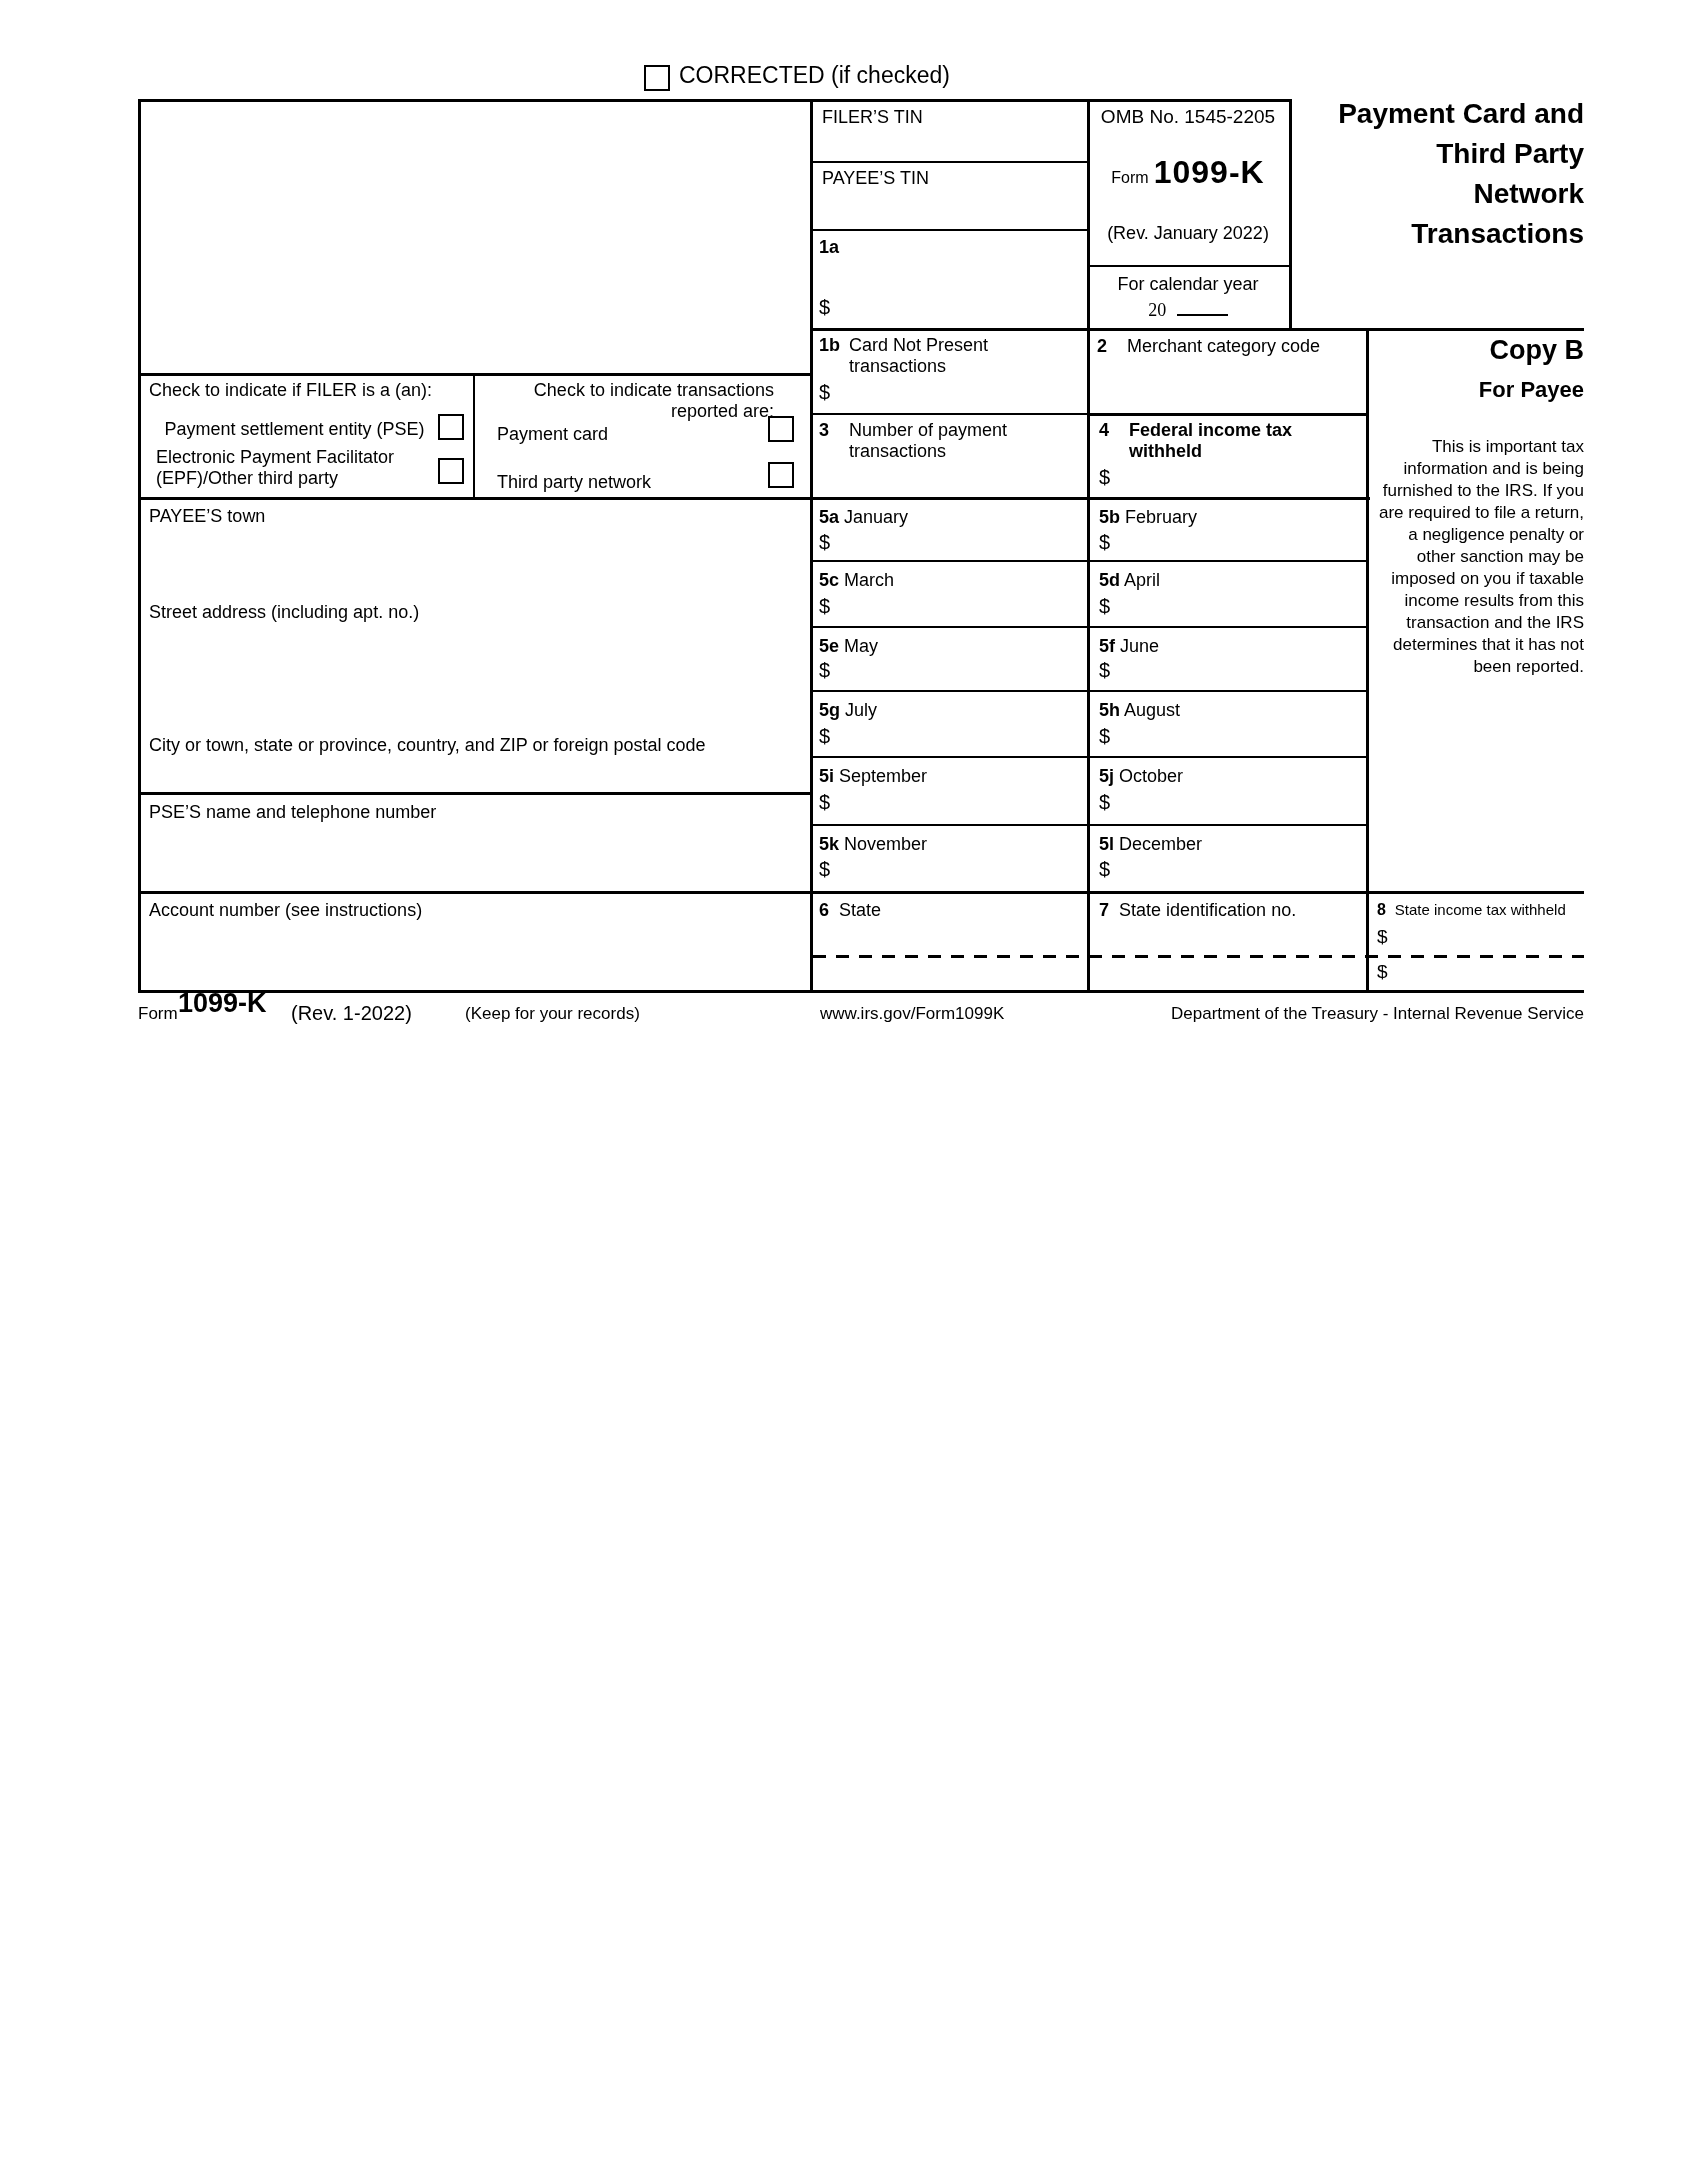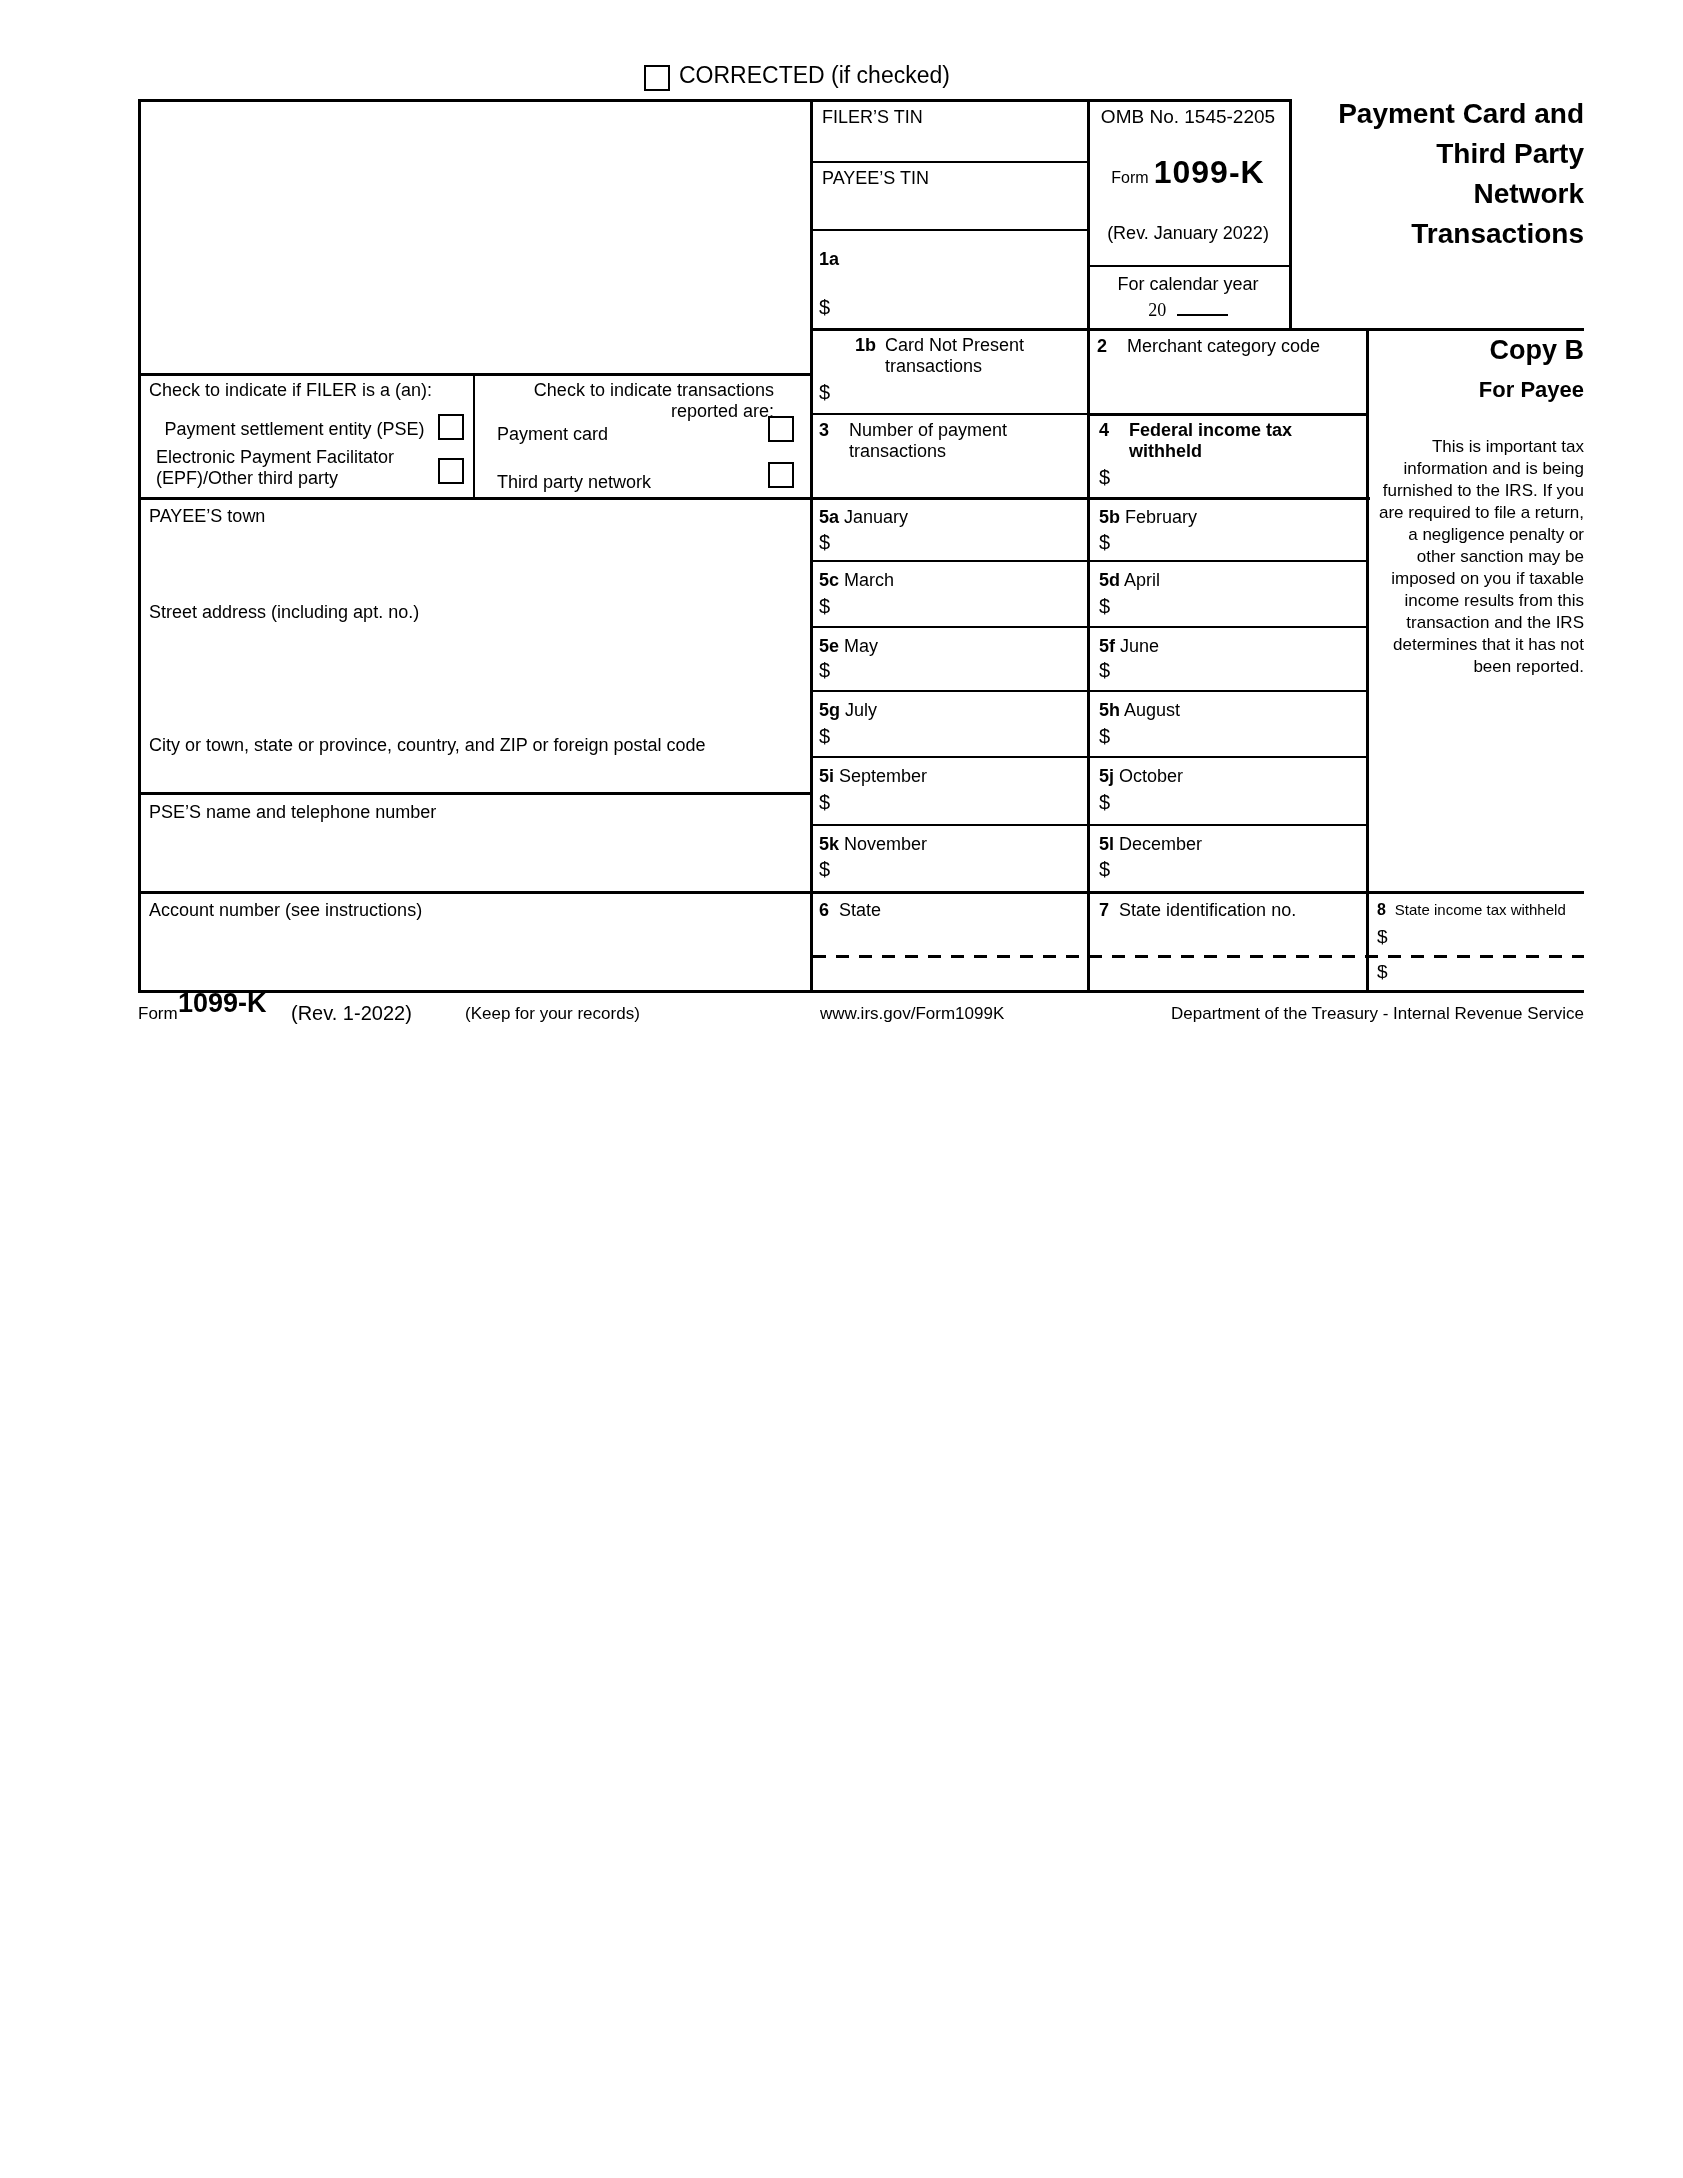"1a" div.lbl { margin-top: 12px -> none }
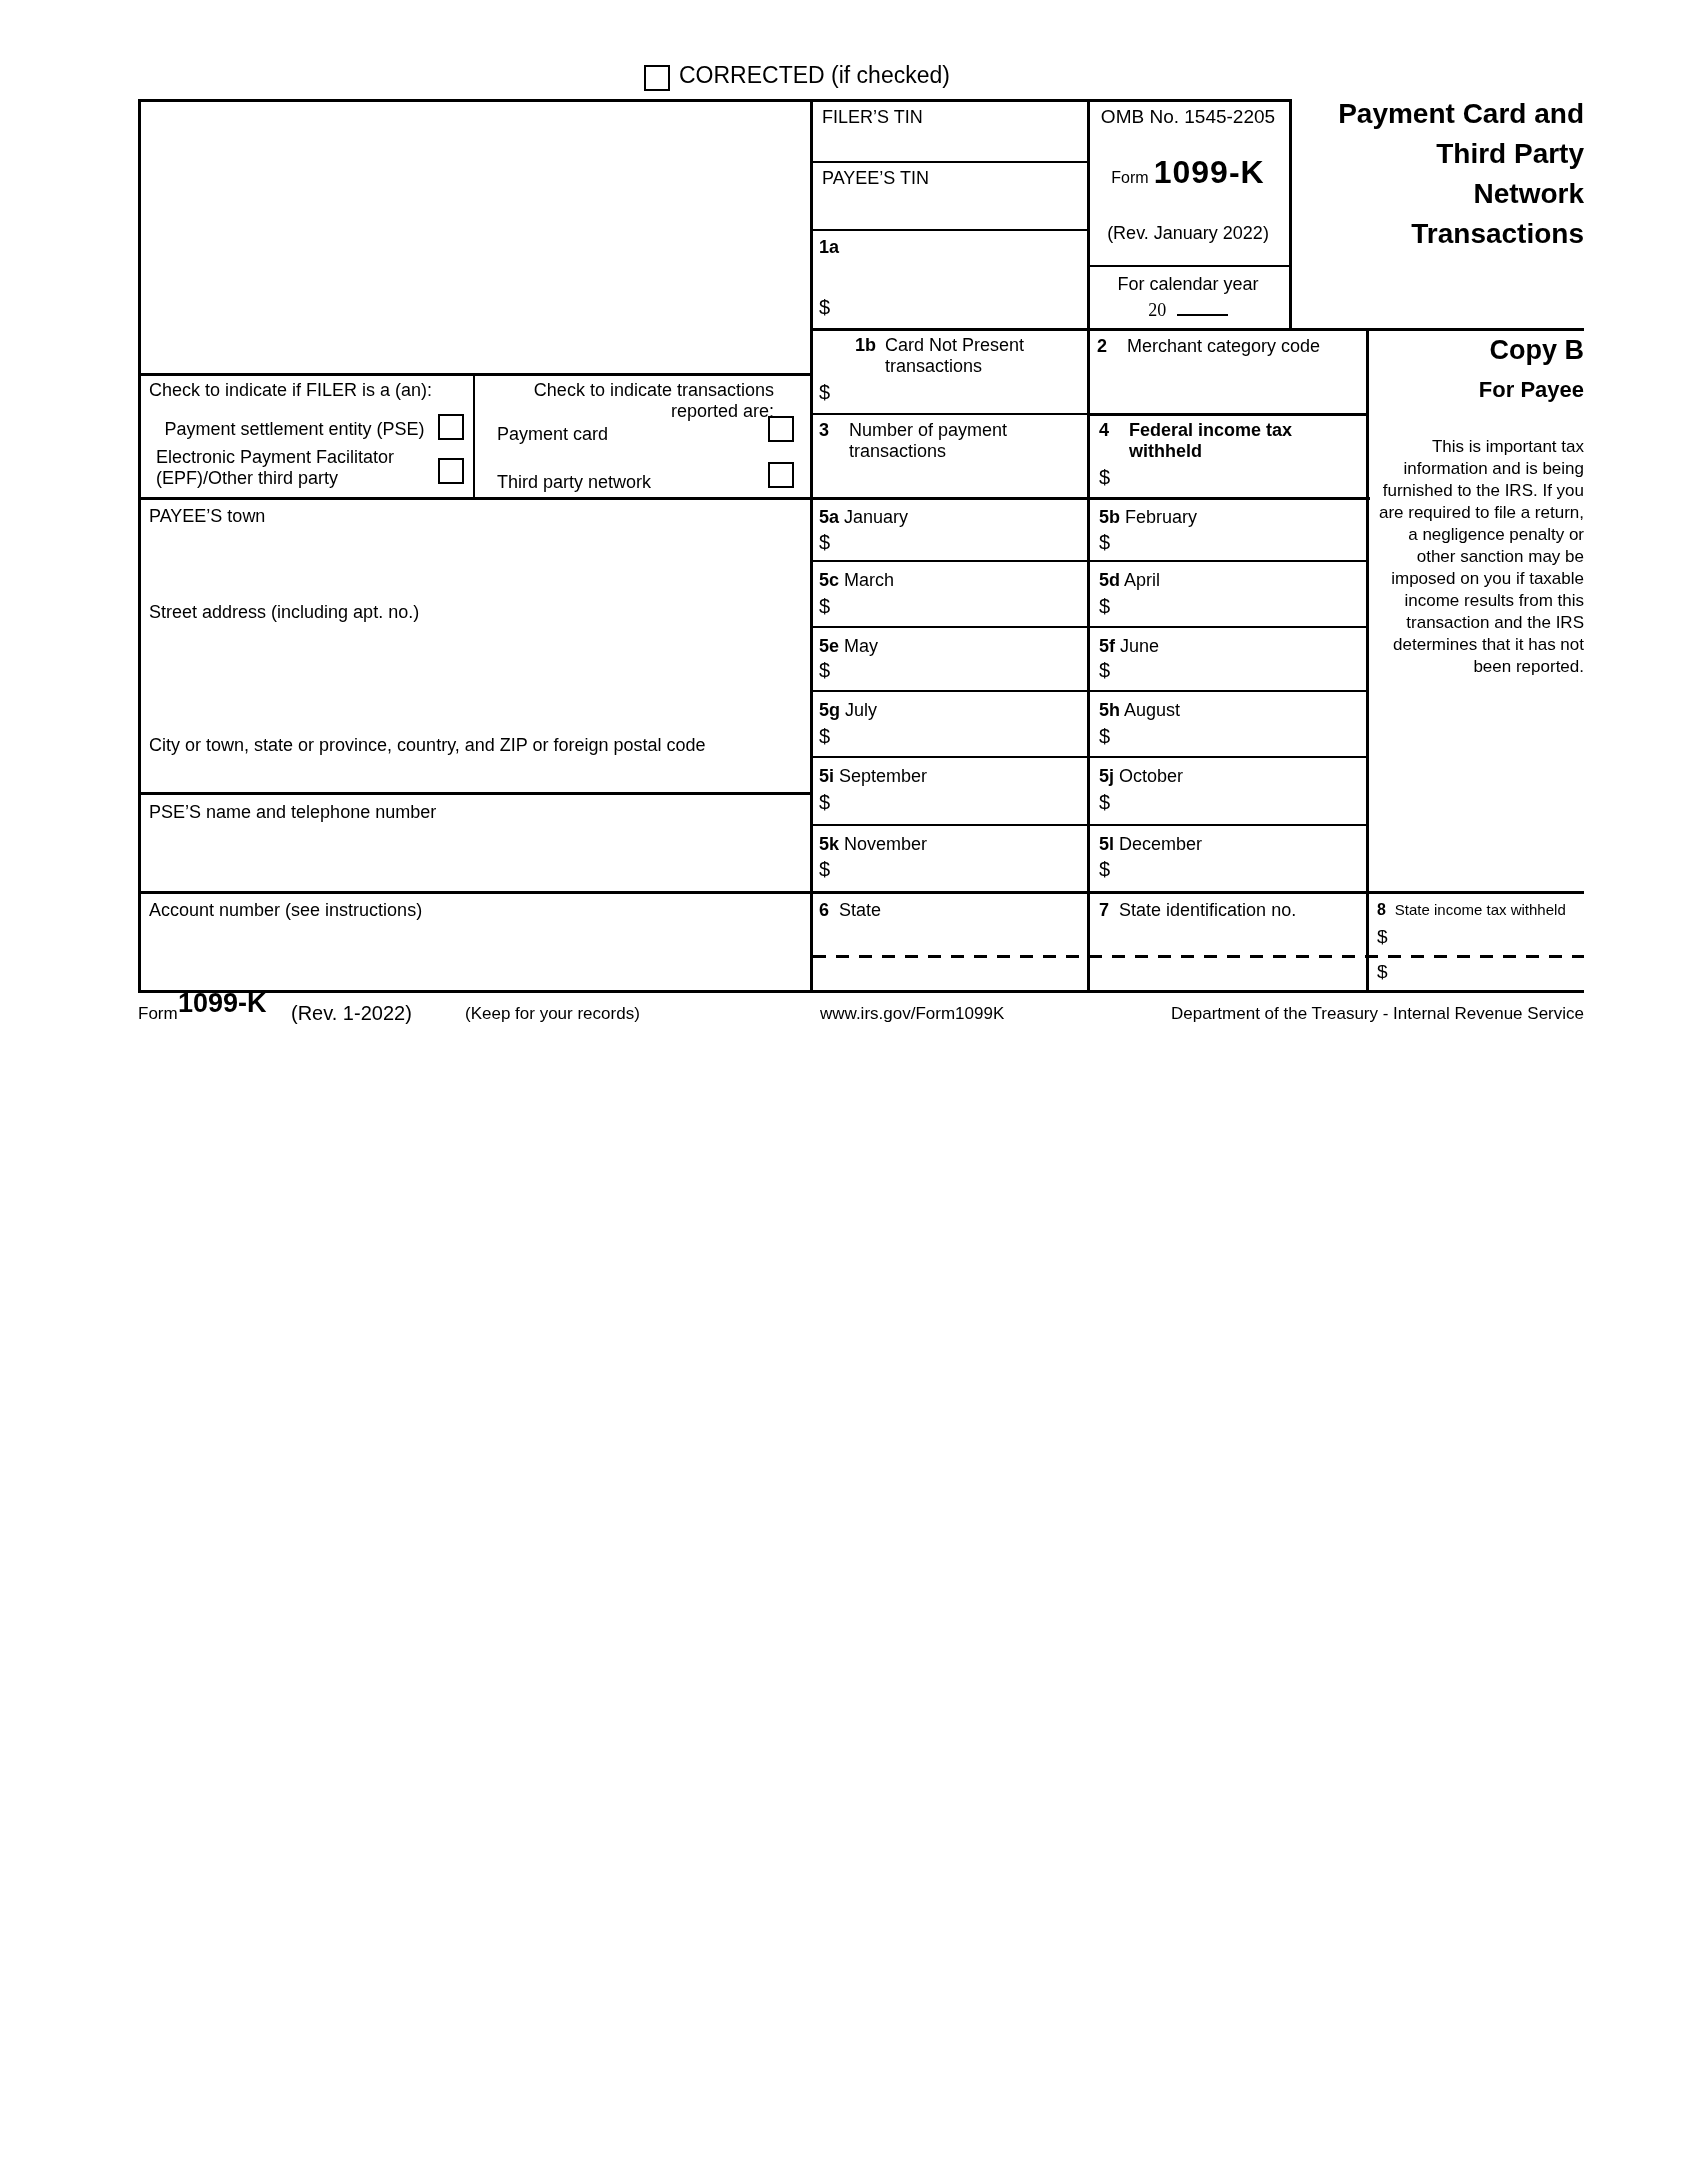"1b" div.lbl { margin-left: 36px -> none }
